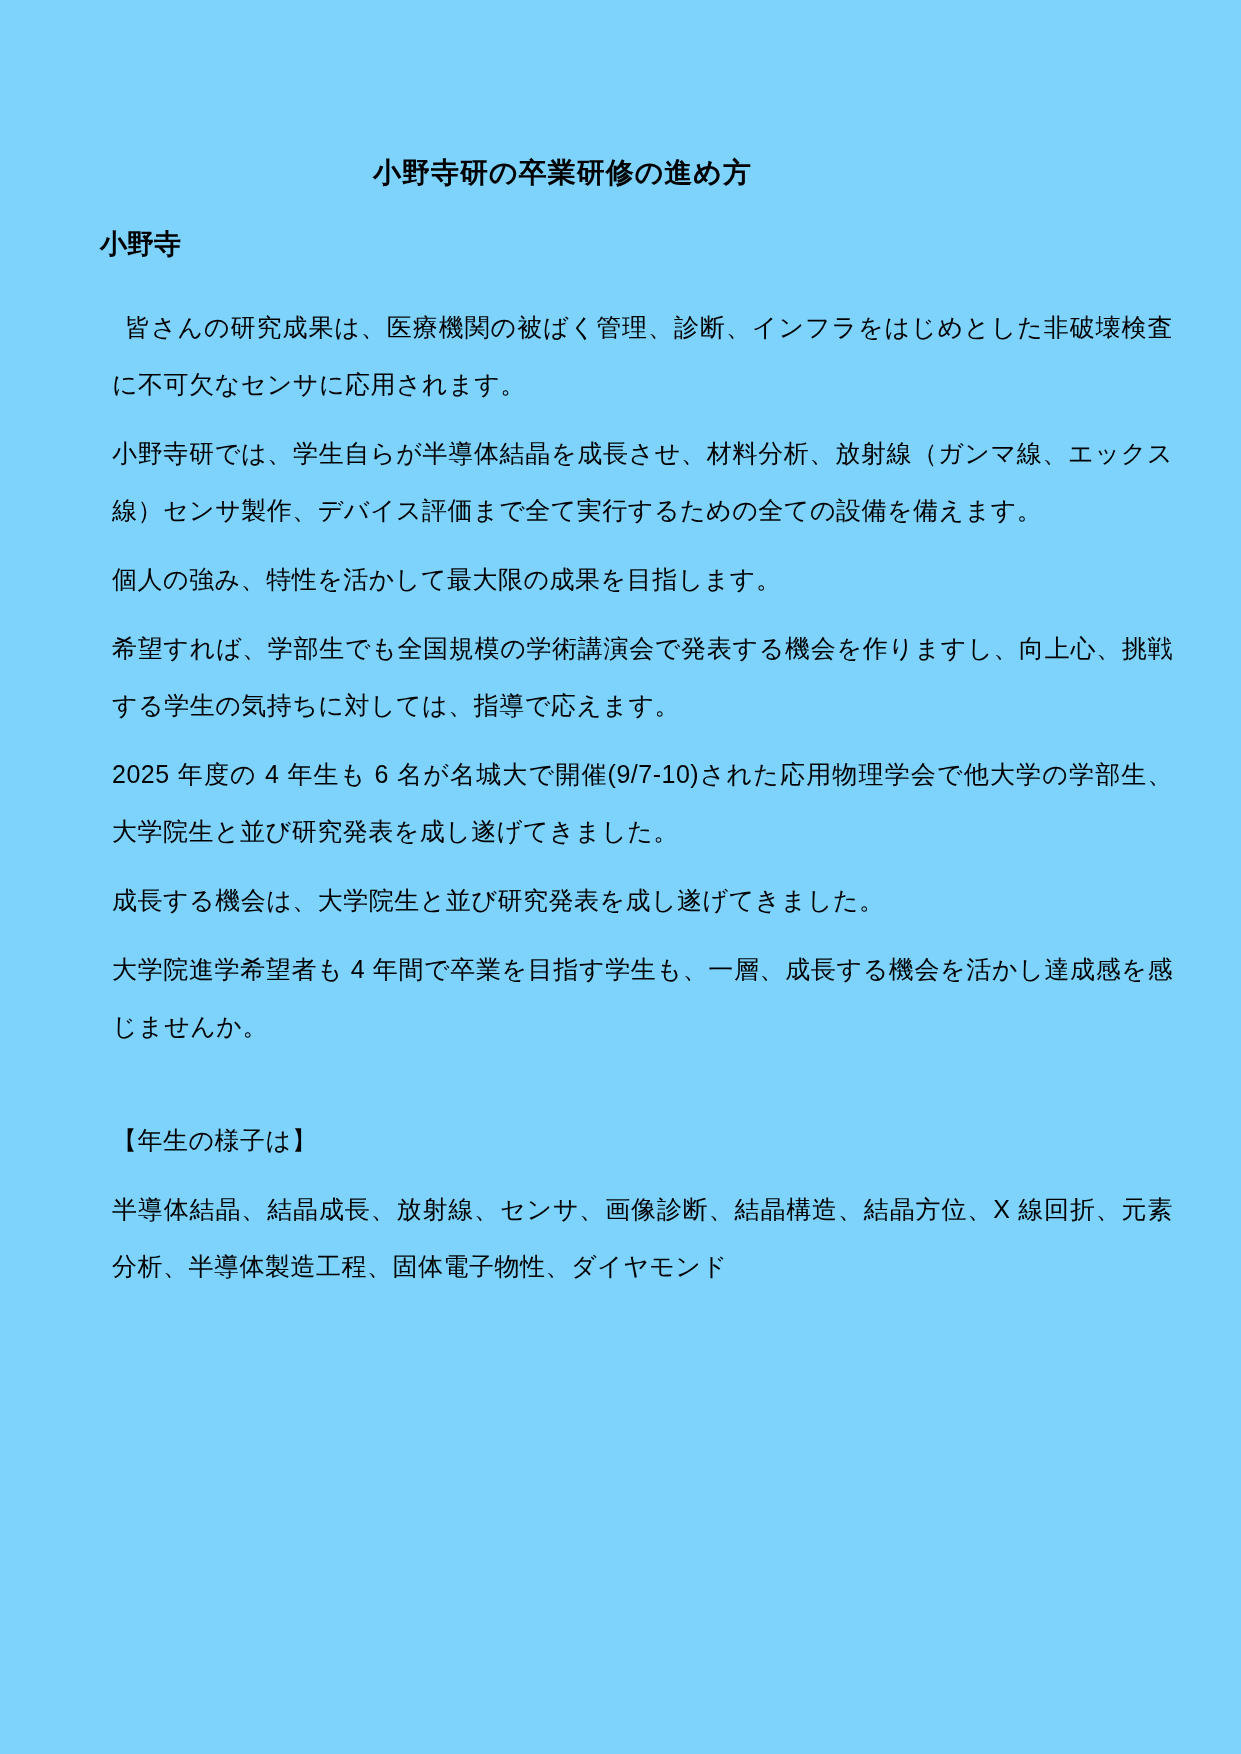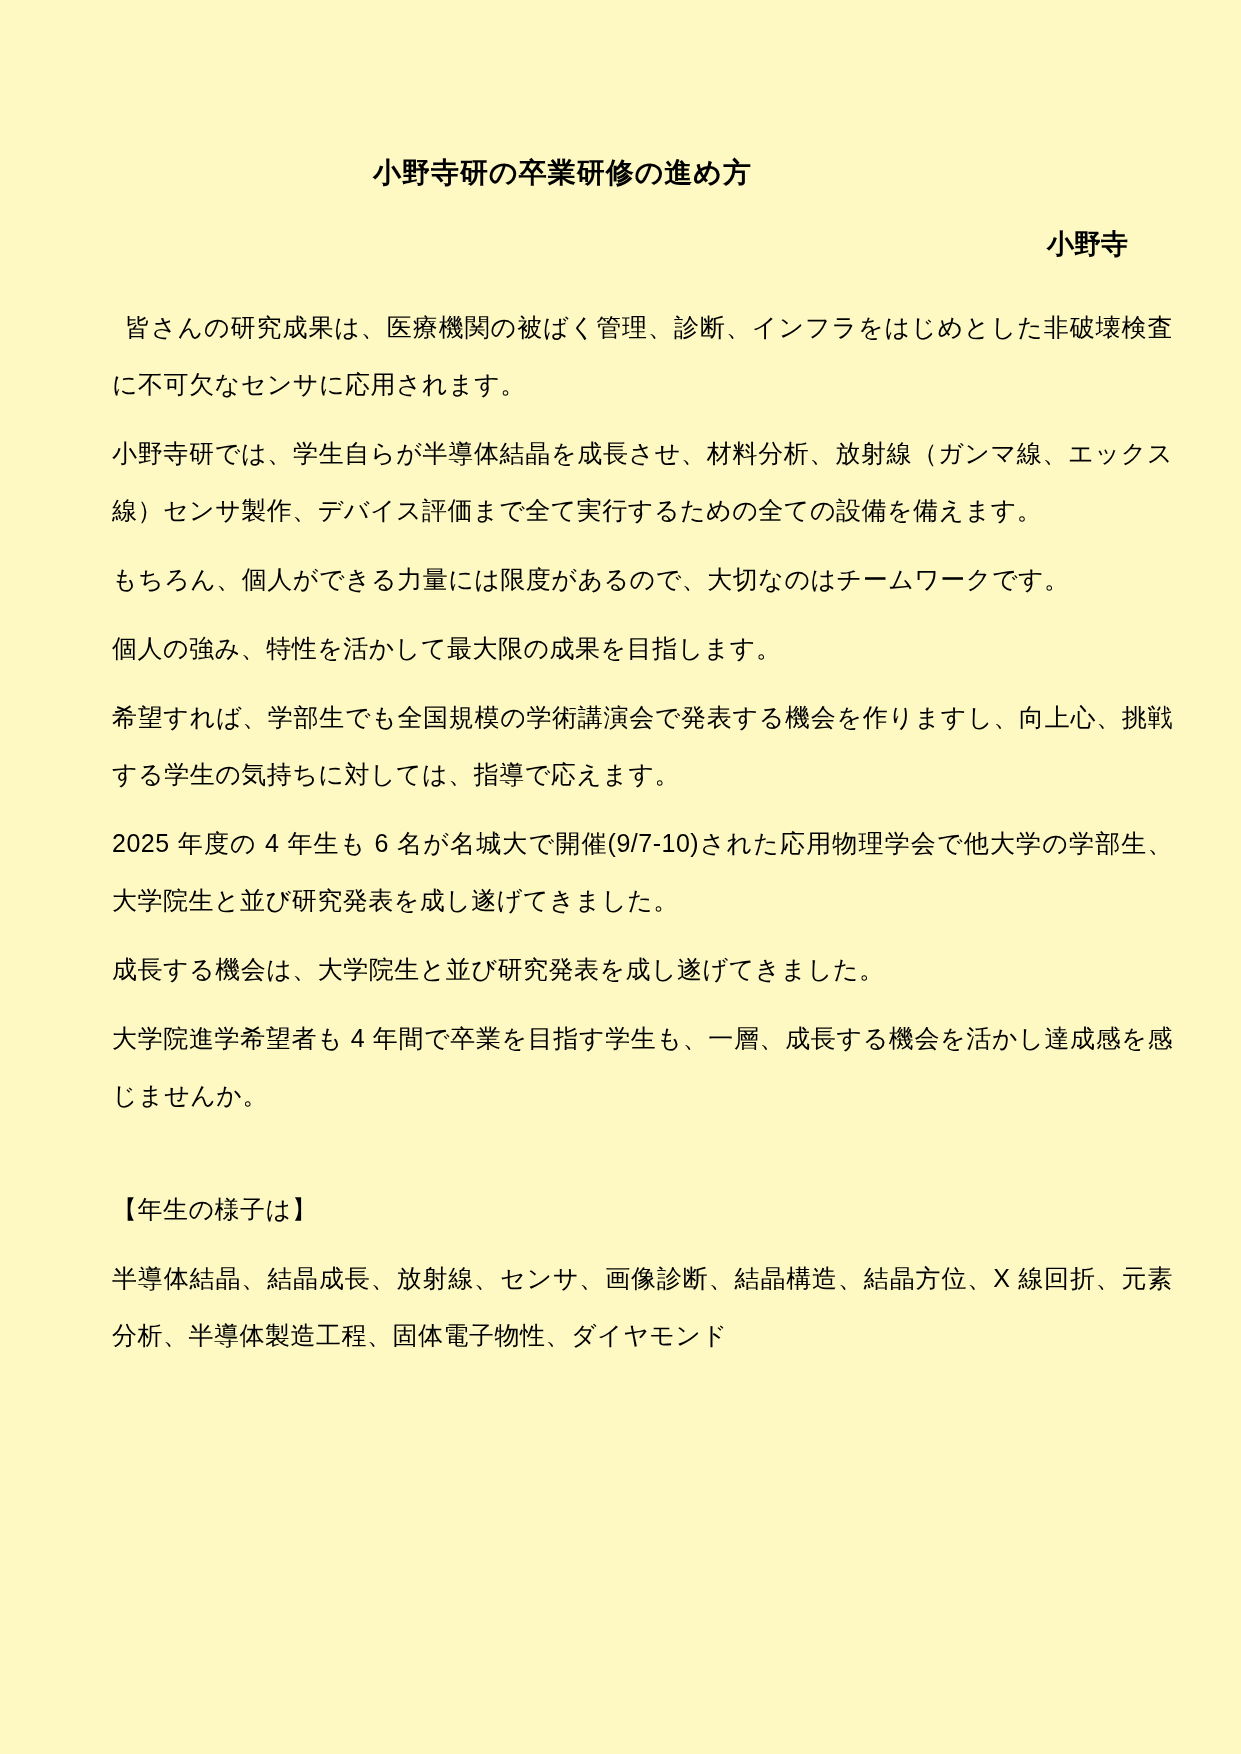"小野寺研の卒業研修の進め方" .page { background: #fef9c3 -> #7dd3fc }
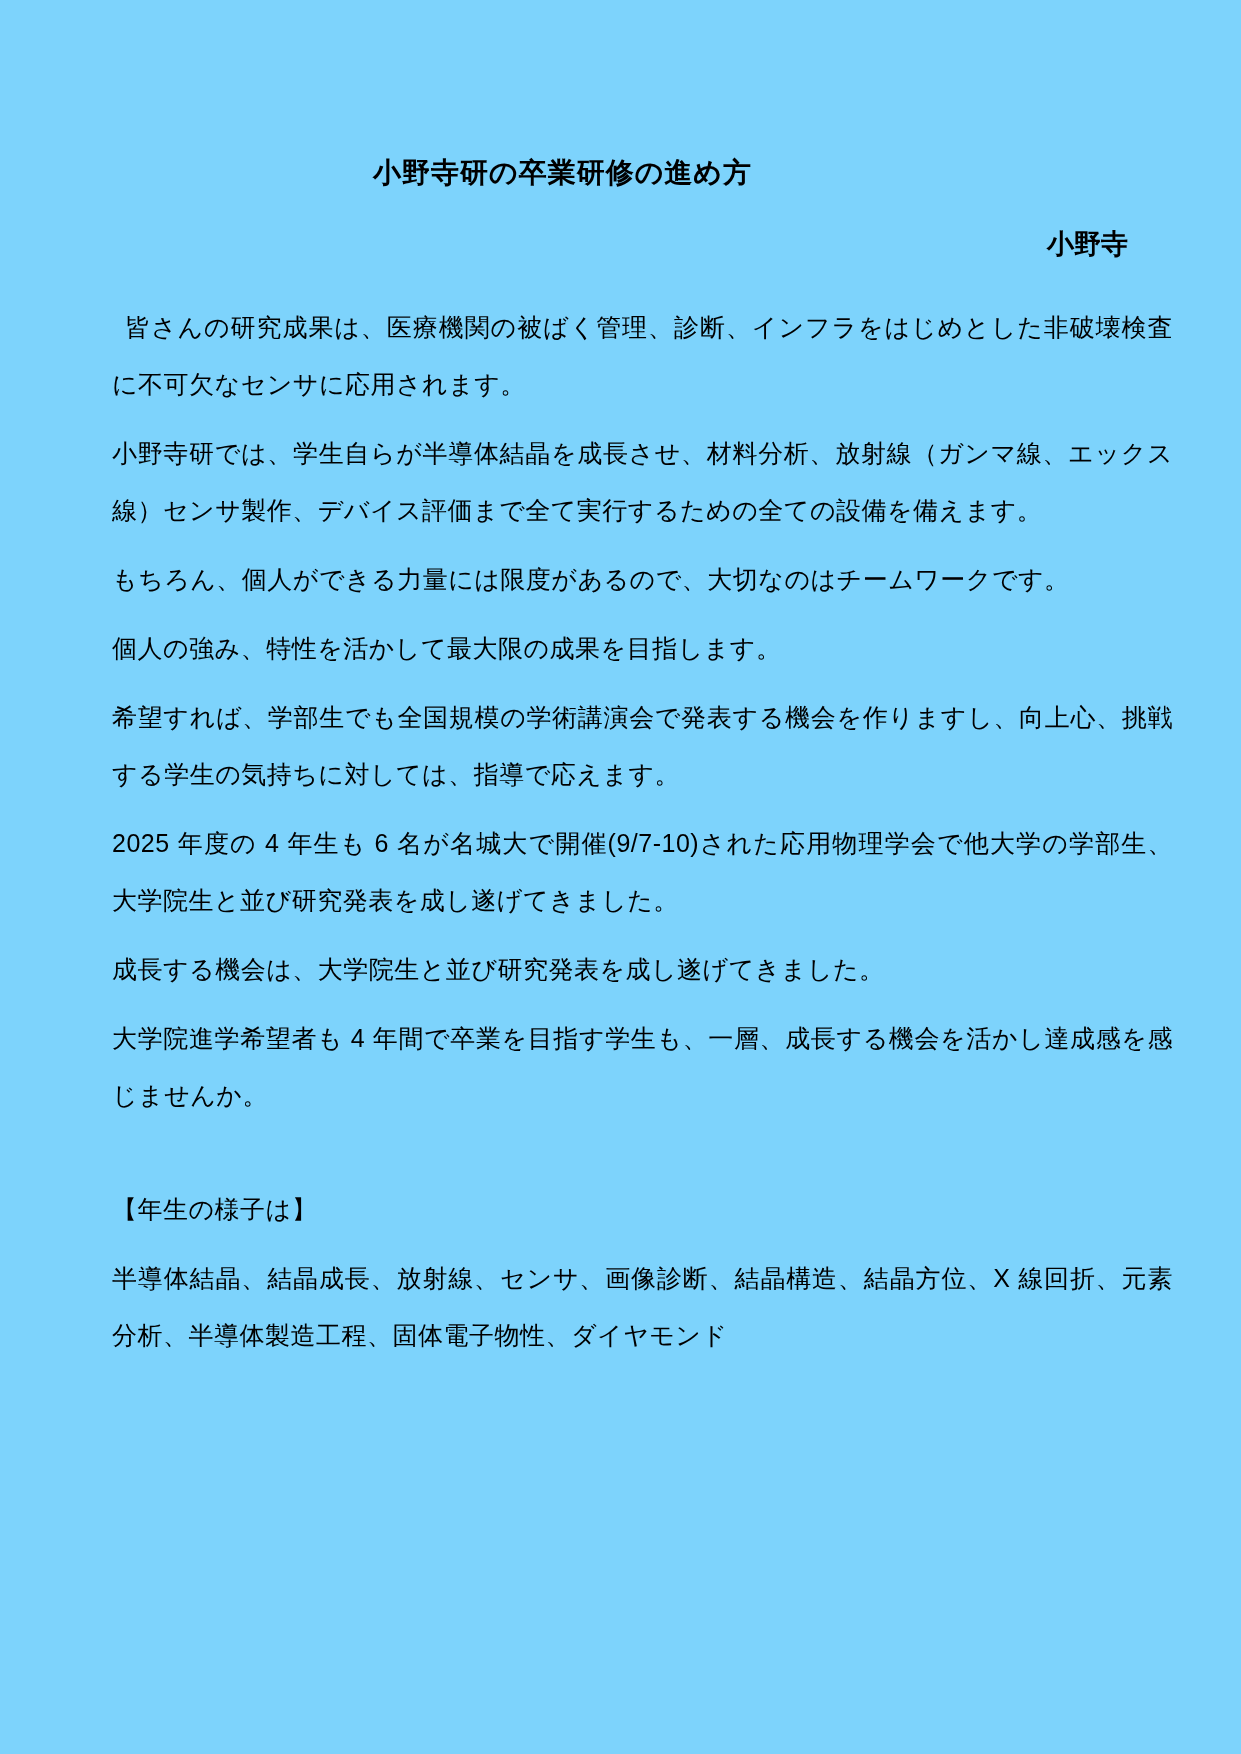"小野寺" .doc-author { text-align: right -> none }
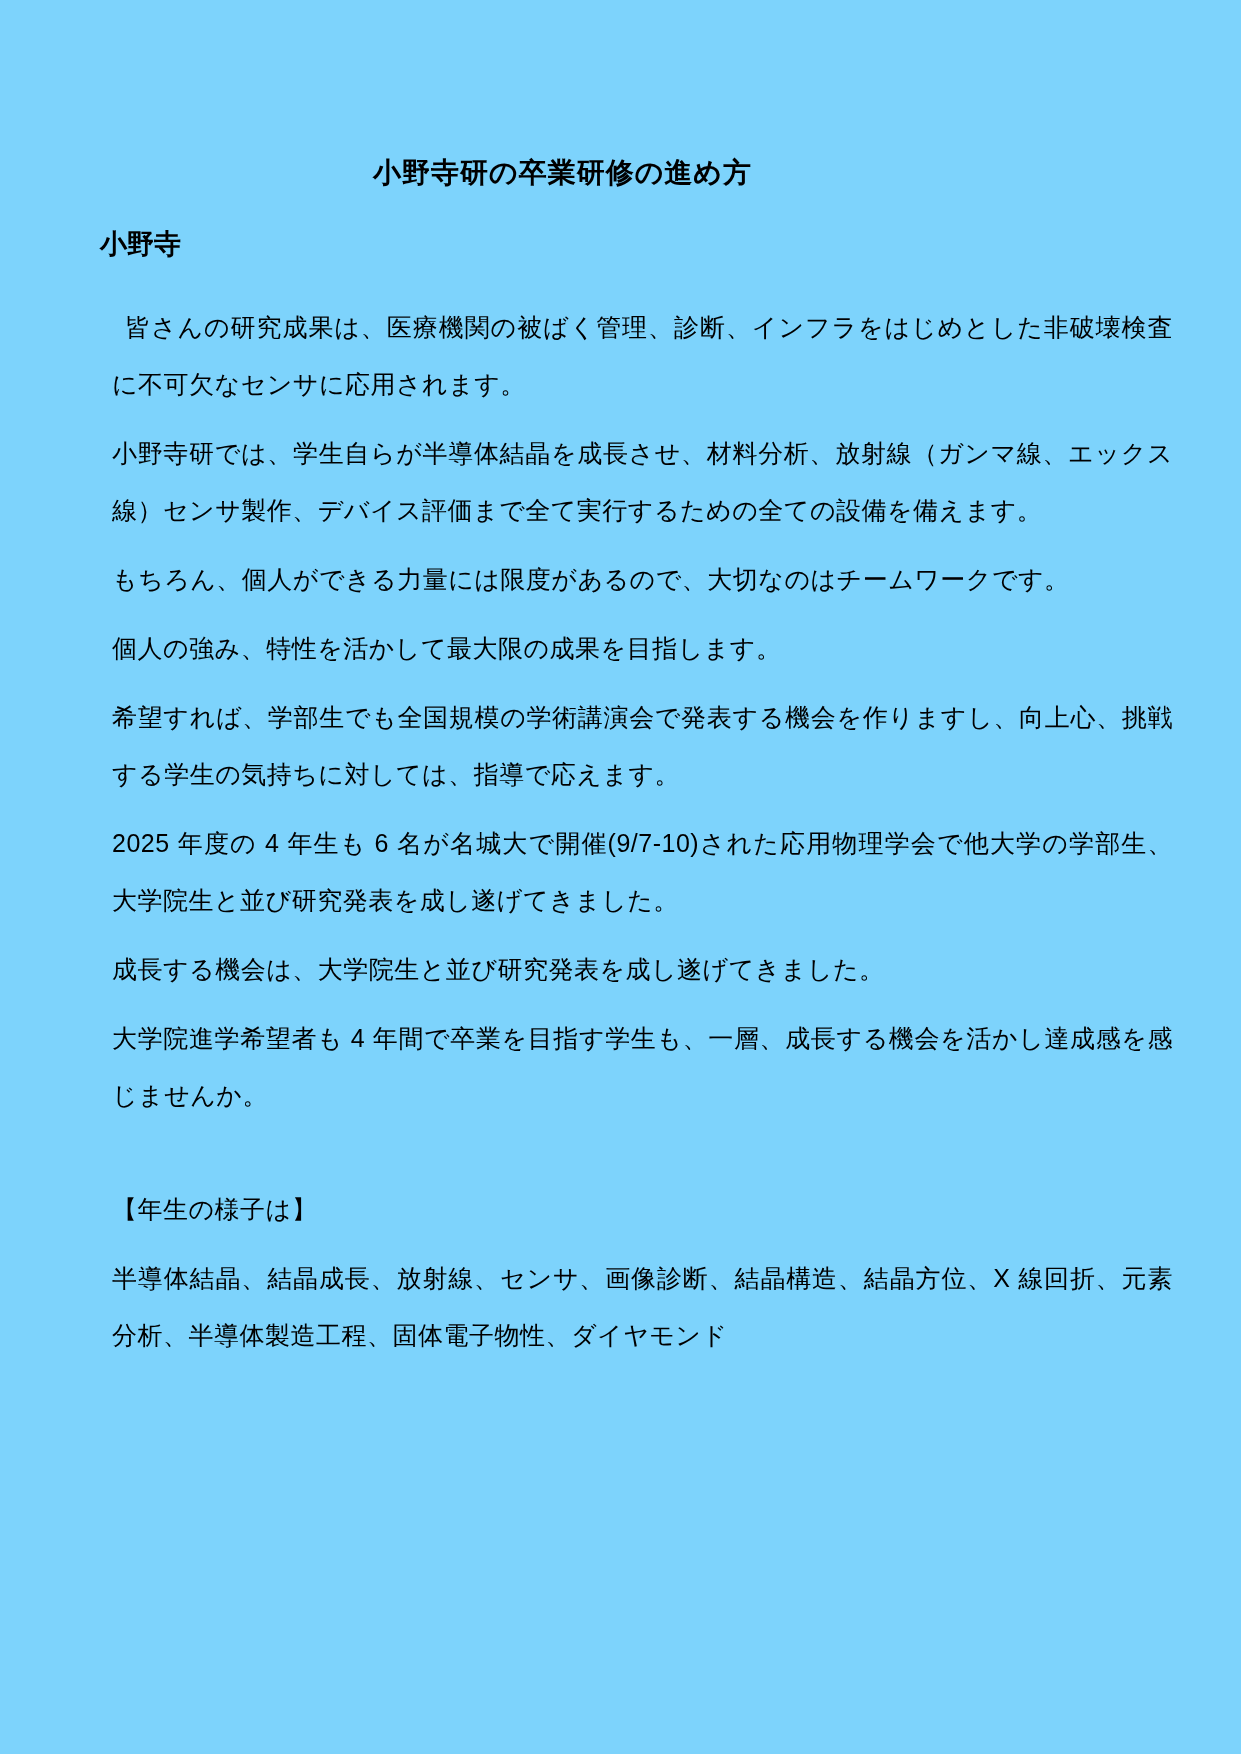"もちろん、個人ができる力量には限度があるので、大切なのはチームワークです。" p { html: <p>もちろん、個人ができる力量には限度があるので、大切なのはチームワークです。</p> -> none }
